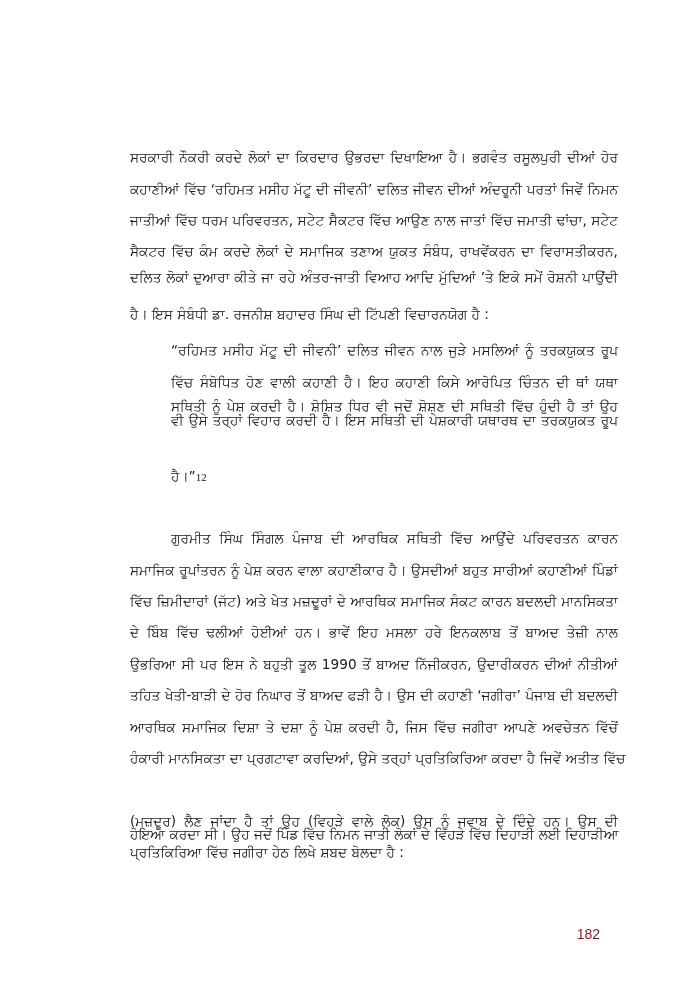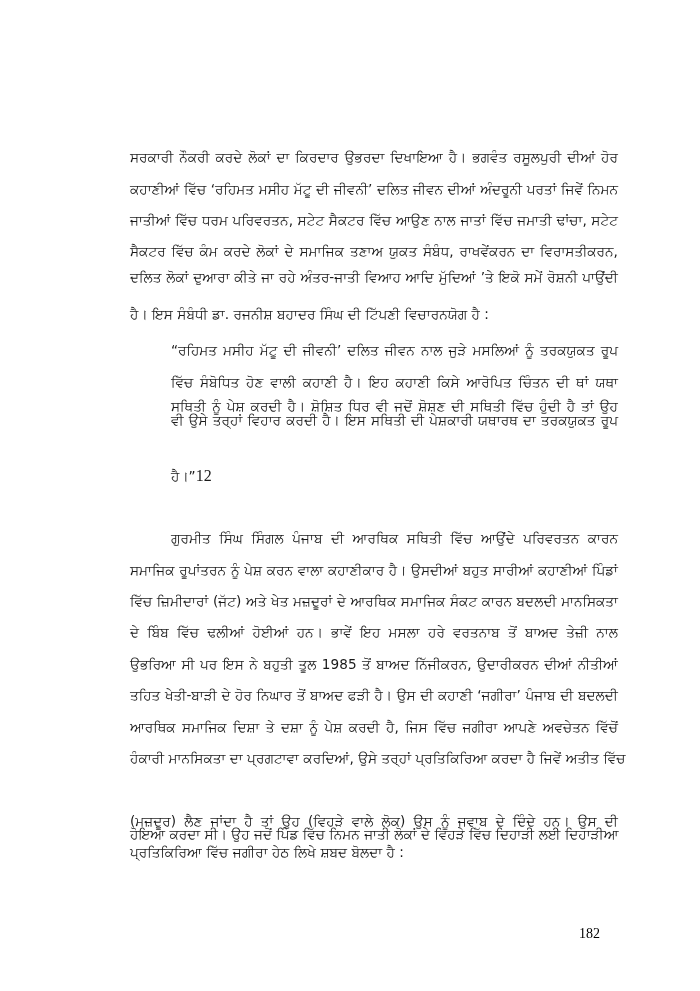"12" .sup { font-size: 16px -> 11px }
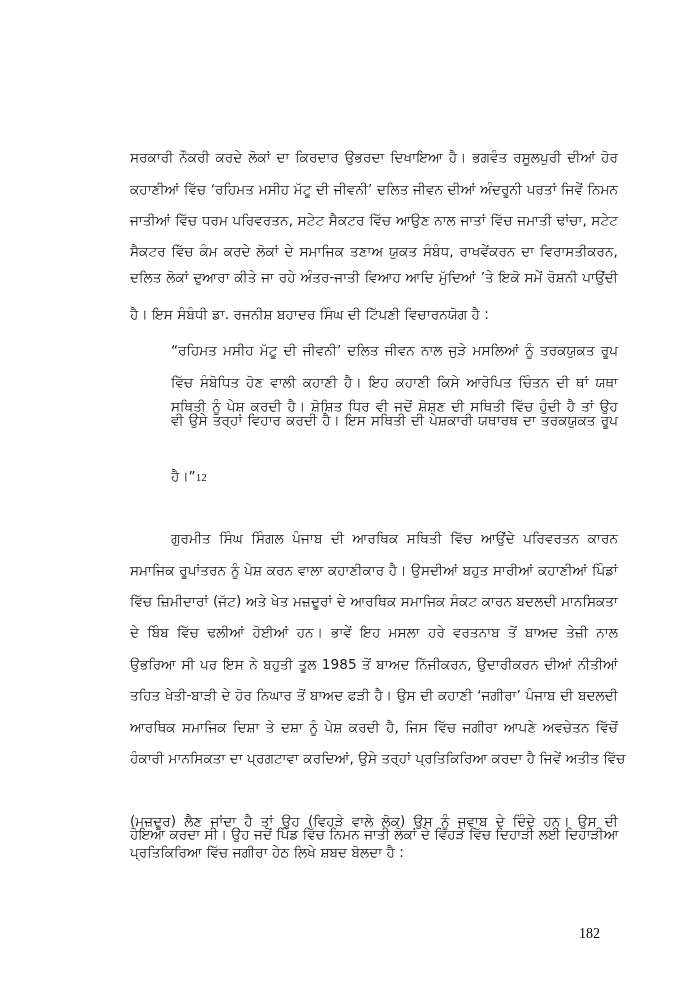"ਦੇ ਬਿੰਬ ਵਿੱਚ ਢਲੀਆਂ ਹੋਈਆਂ" div.line { text: ਵਰਤਨਾਬ -> ਇਨਕਲਾਬ }
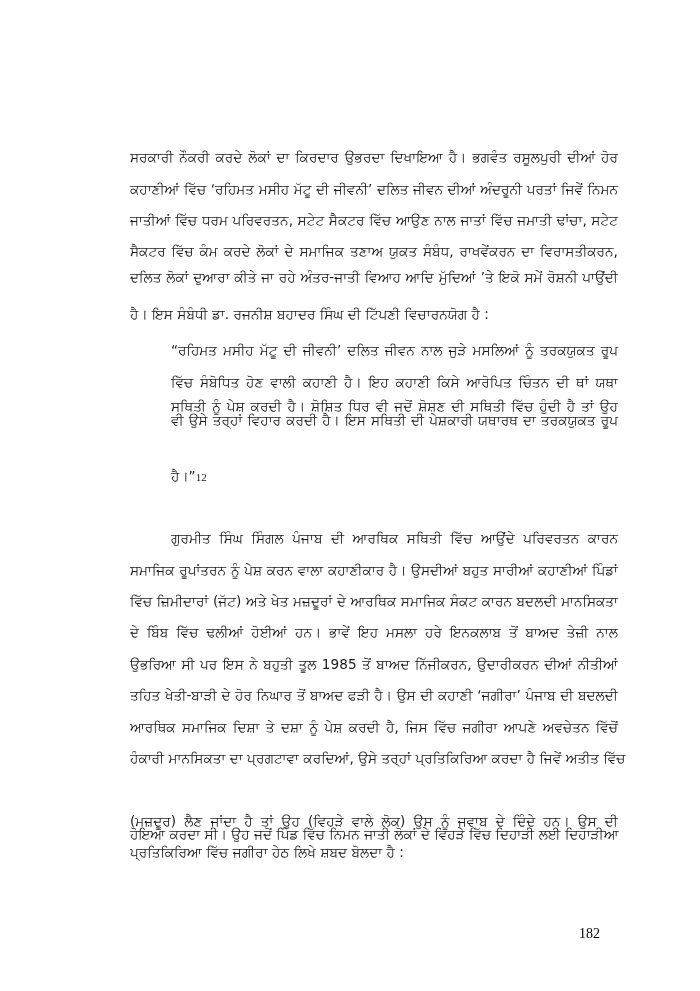"ਉਭਰਿਆ ਸੀ ਪਰ ਇਸ ਨੇ" div.line { text: 1985 -> 1990 }
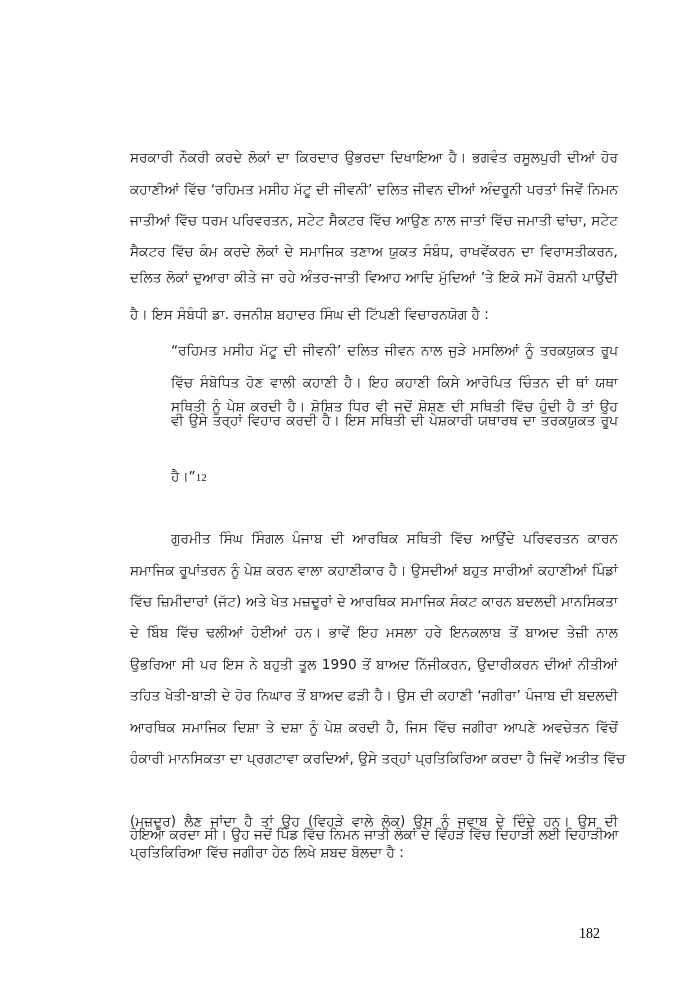"182" .page-number { color: #000000 -> #7f1d1d; font-family: Liberation Serif, serif -> Liberation Sans, sans-serif }
